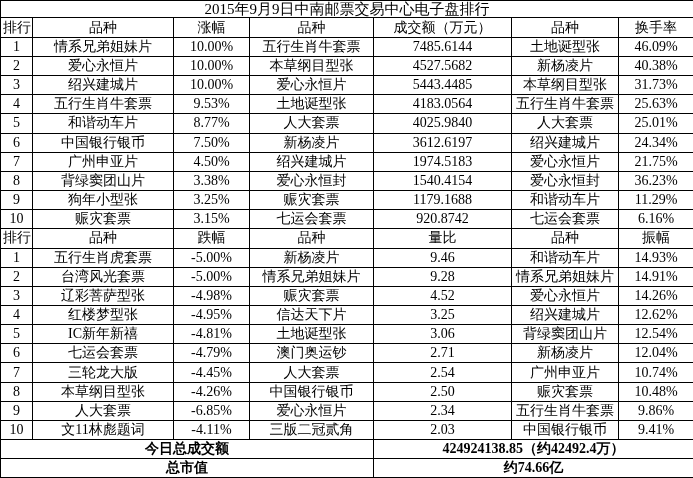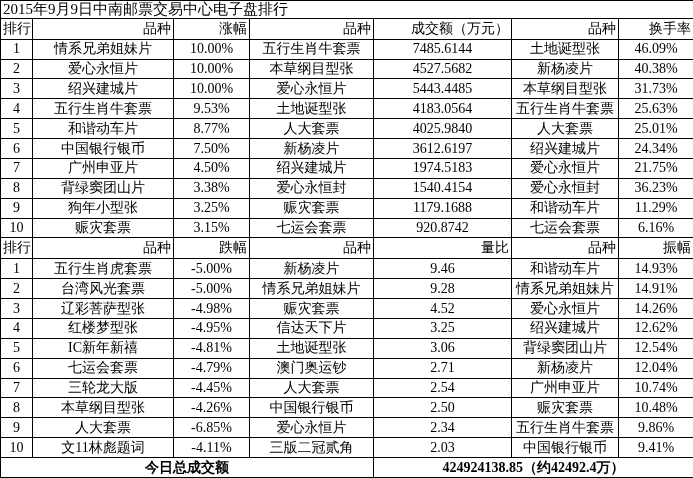"2015年9月9日中南邮票交易中心电子盘排行" tr.title-row td { text-align: none -> center }
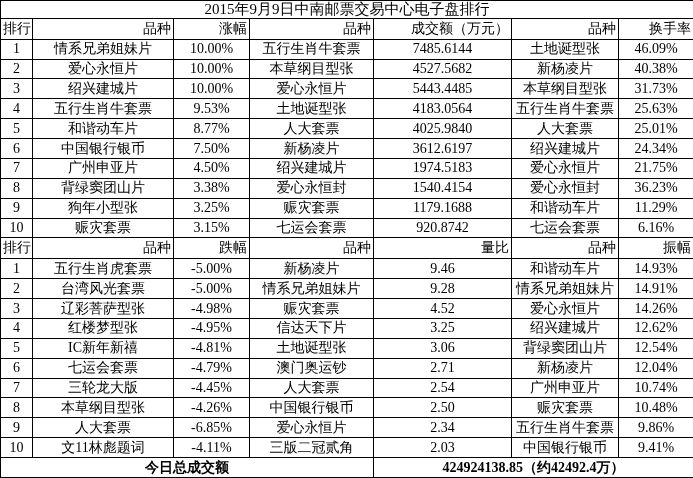"排行" tr.hdr td { text-align: right -> center }
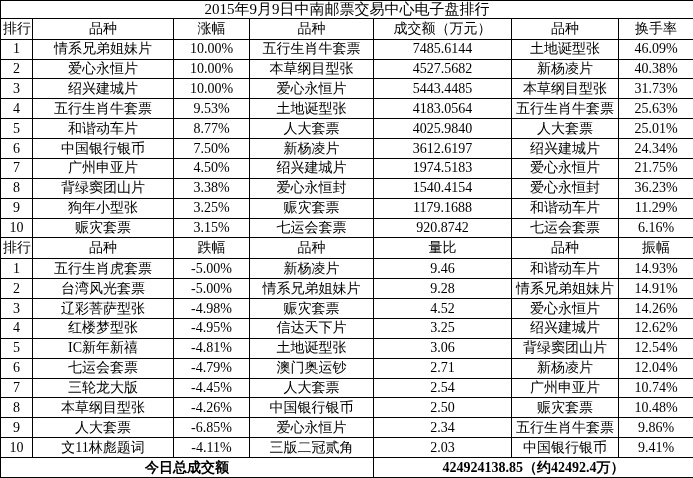"总市值" tr.summary { html: none -> <tr> <td>总市值</td> <td>约74.66亿</td> </tr> }
